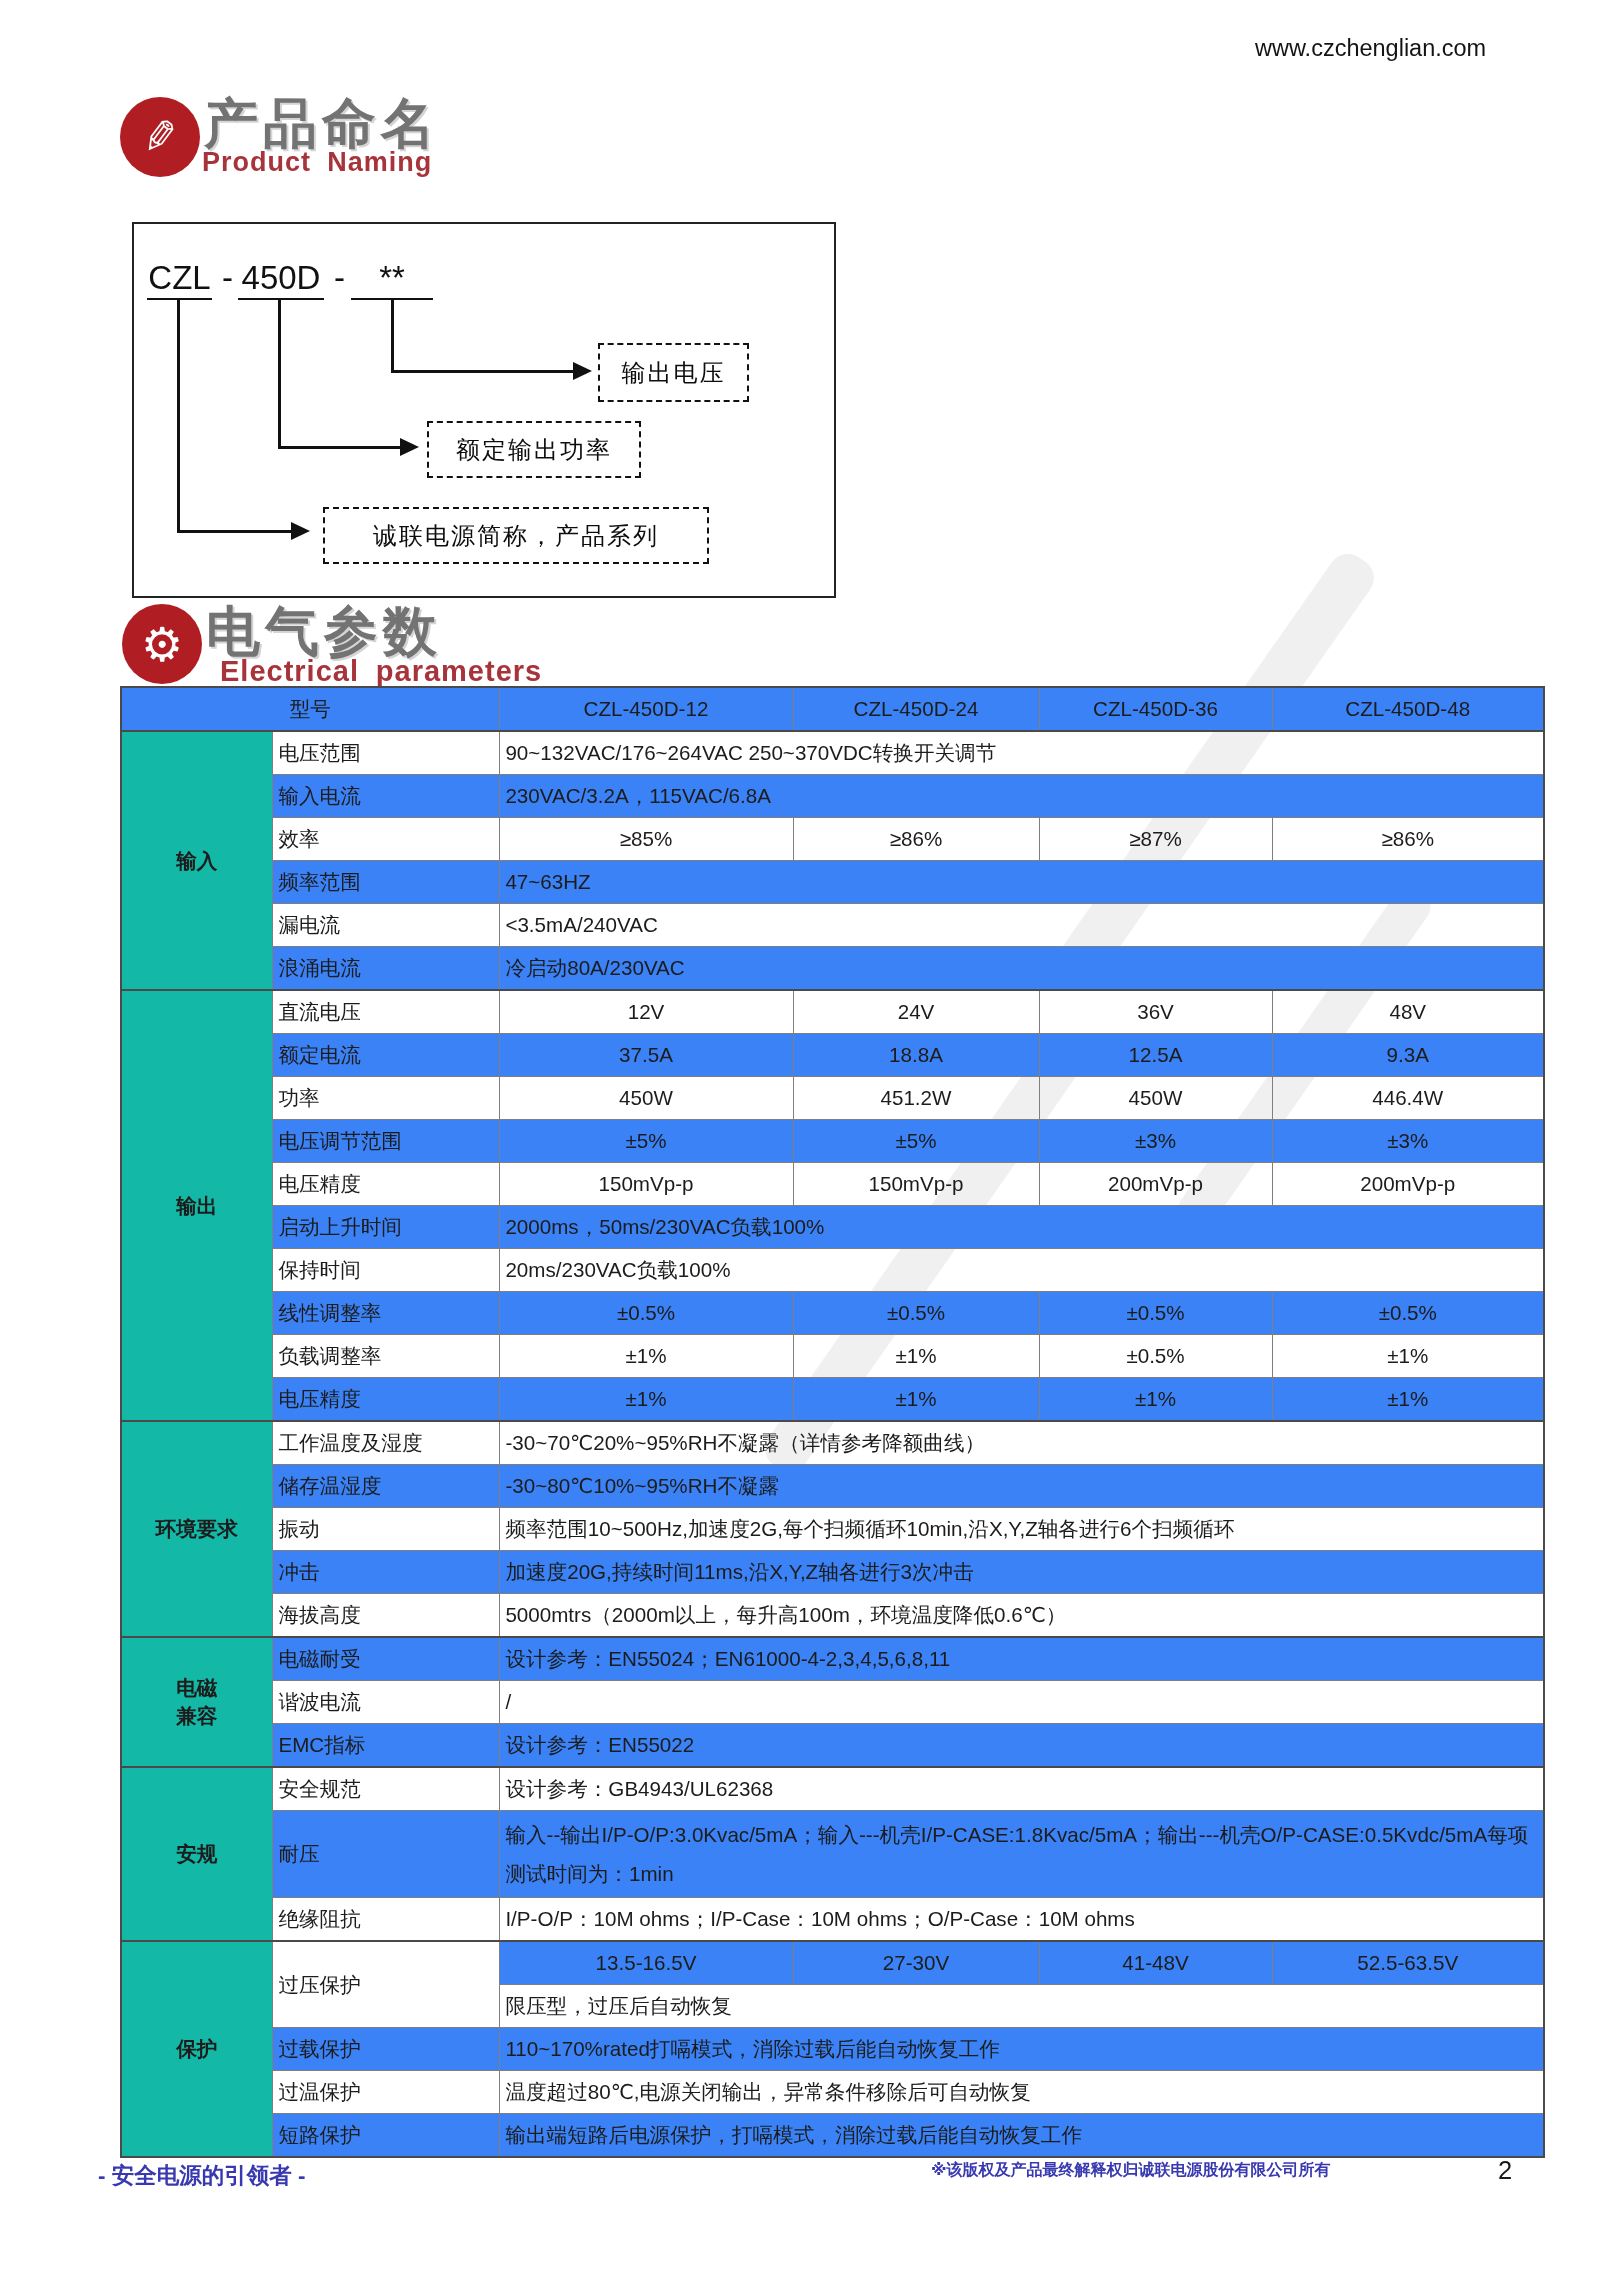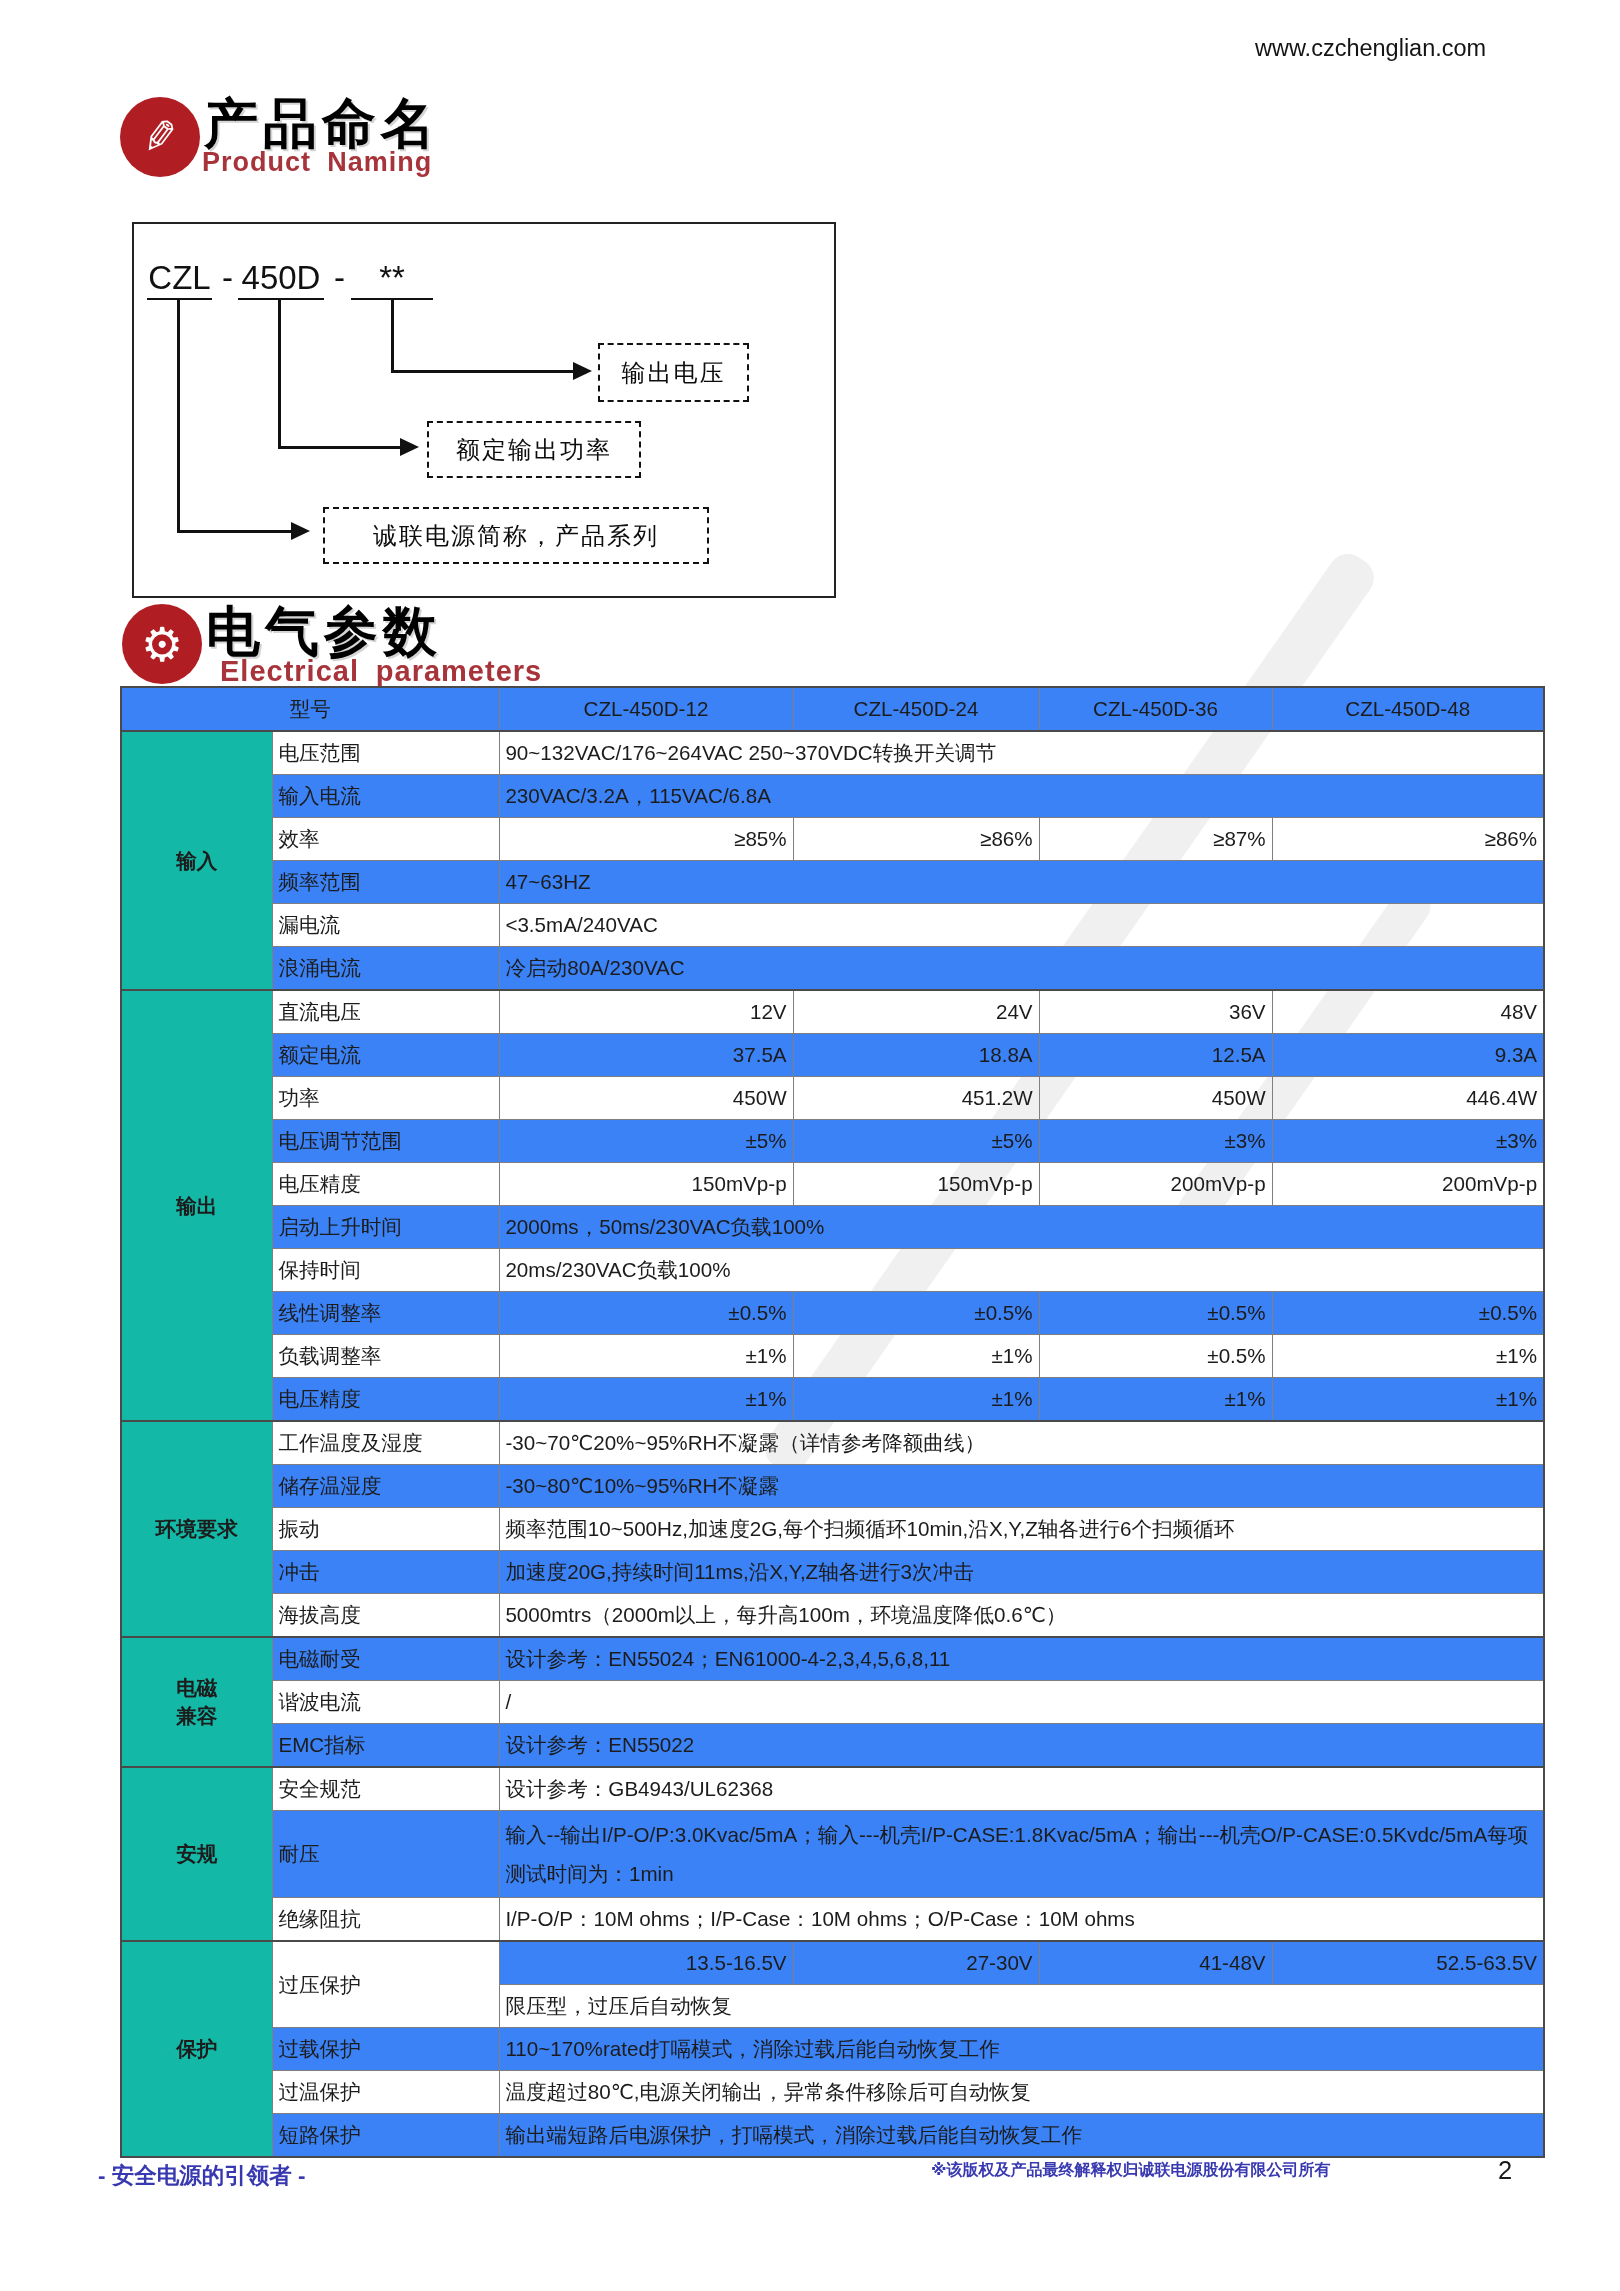"产品命名" .badge-cn { color: #000000 -> #737373 }
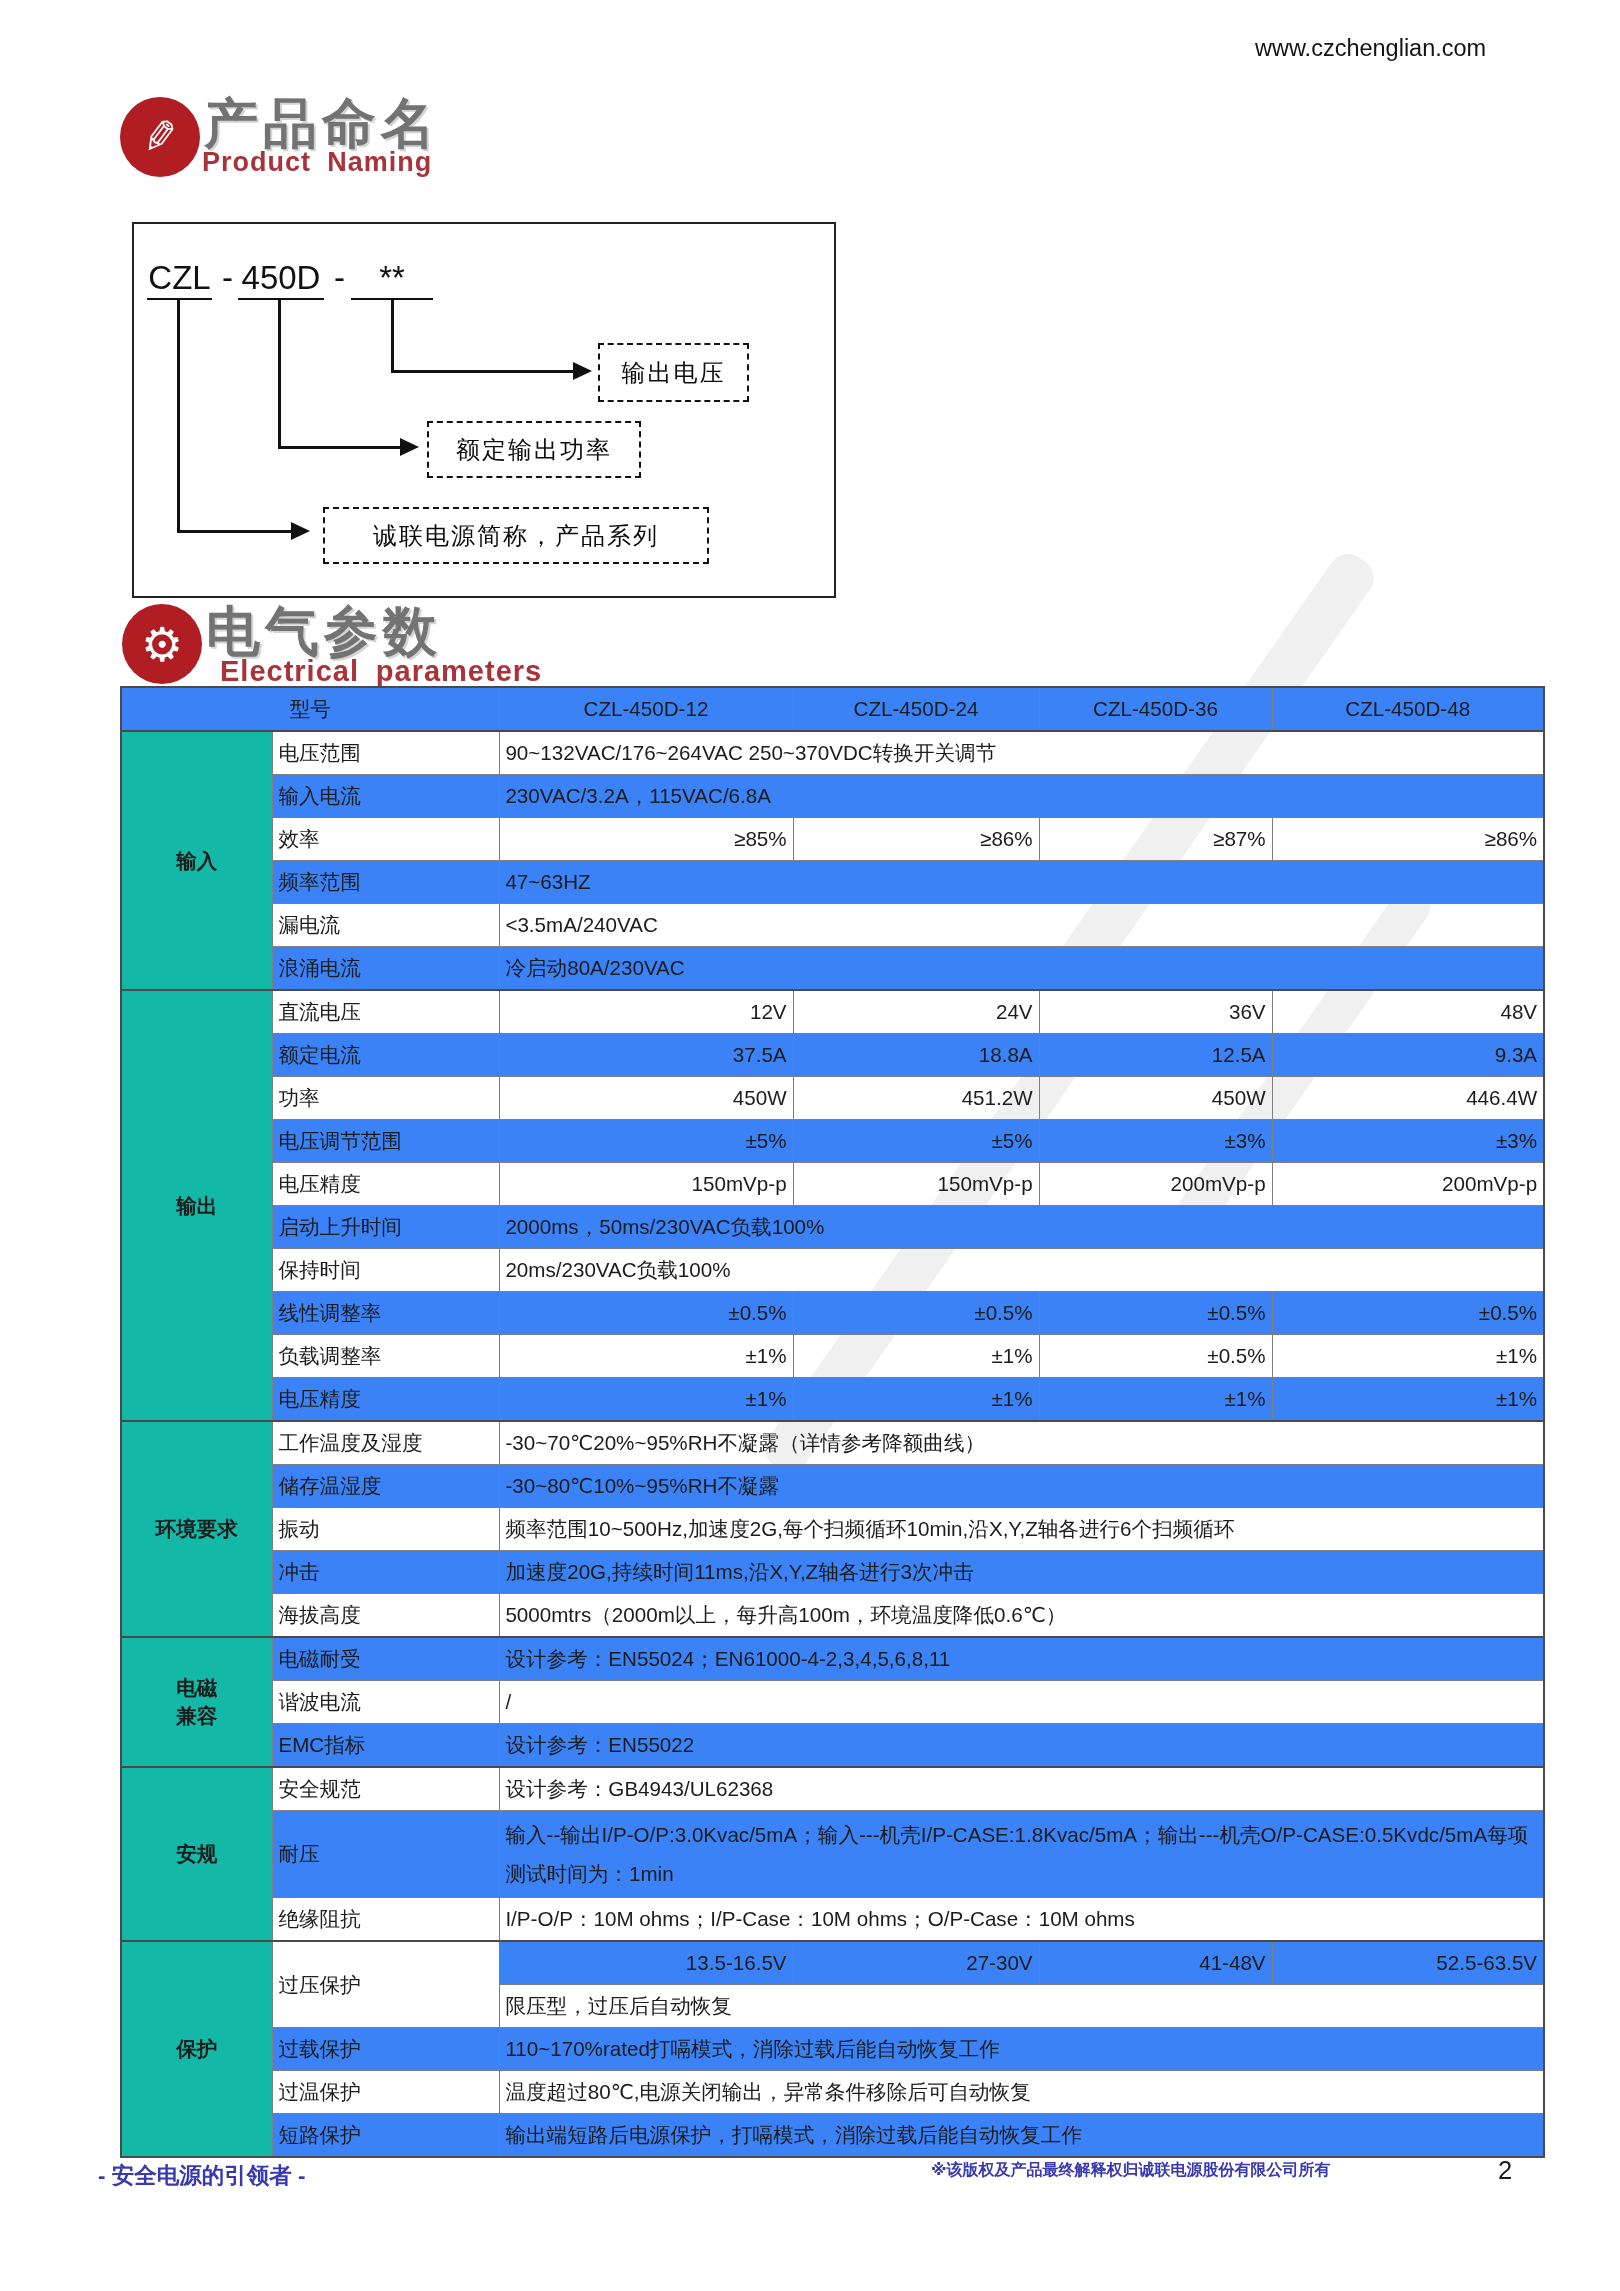"≥85%" td.ctr { text-align: right -> center }
